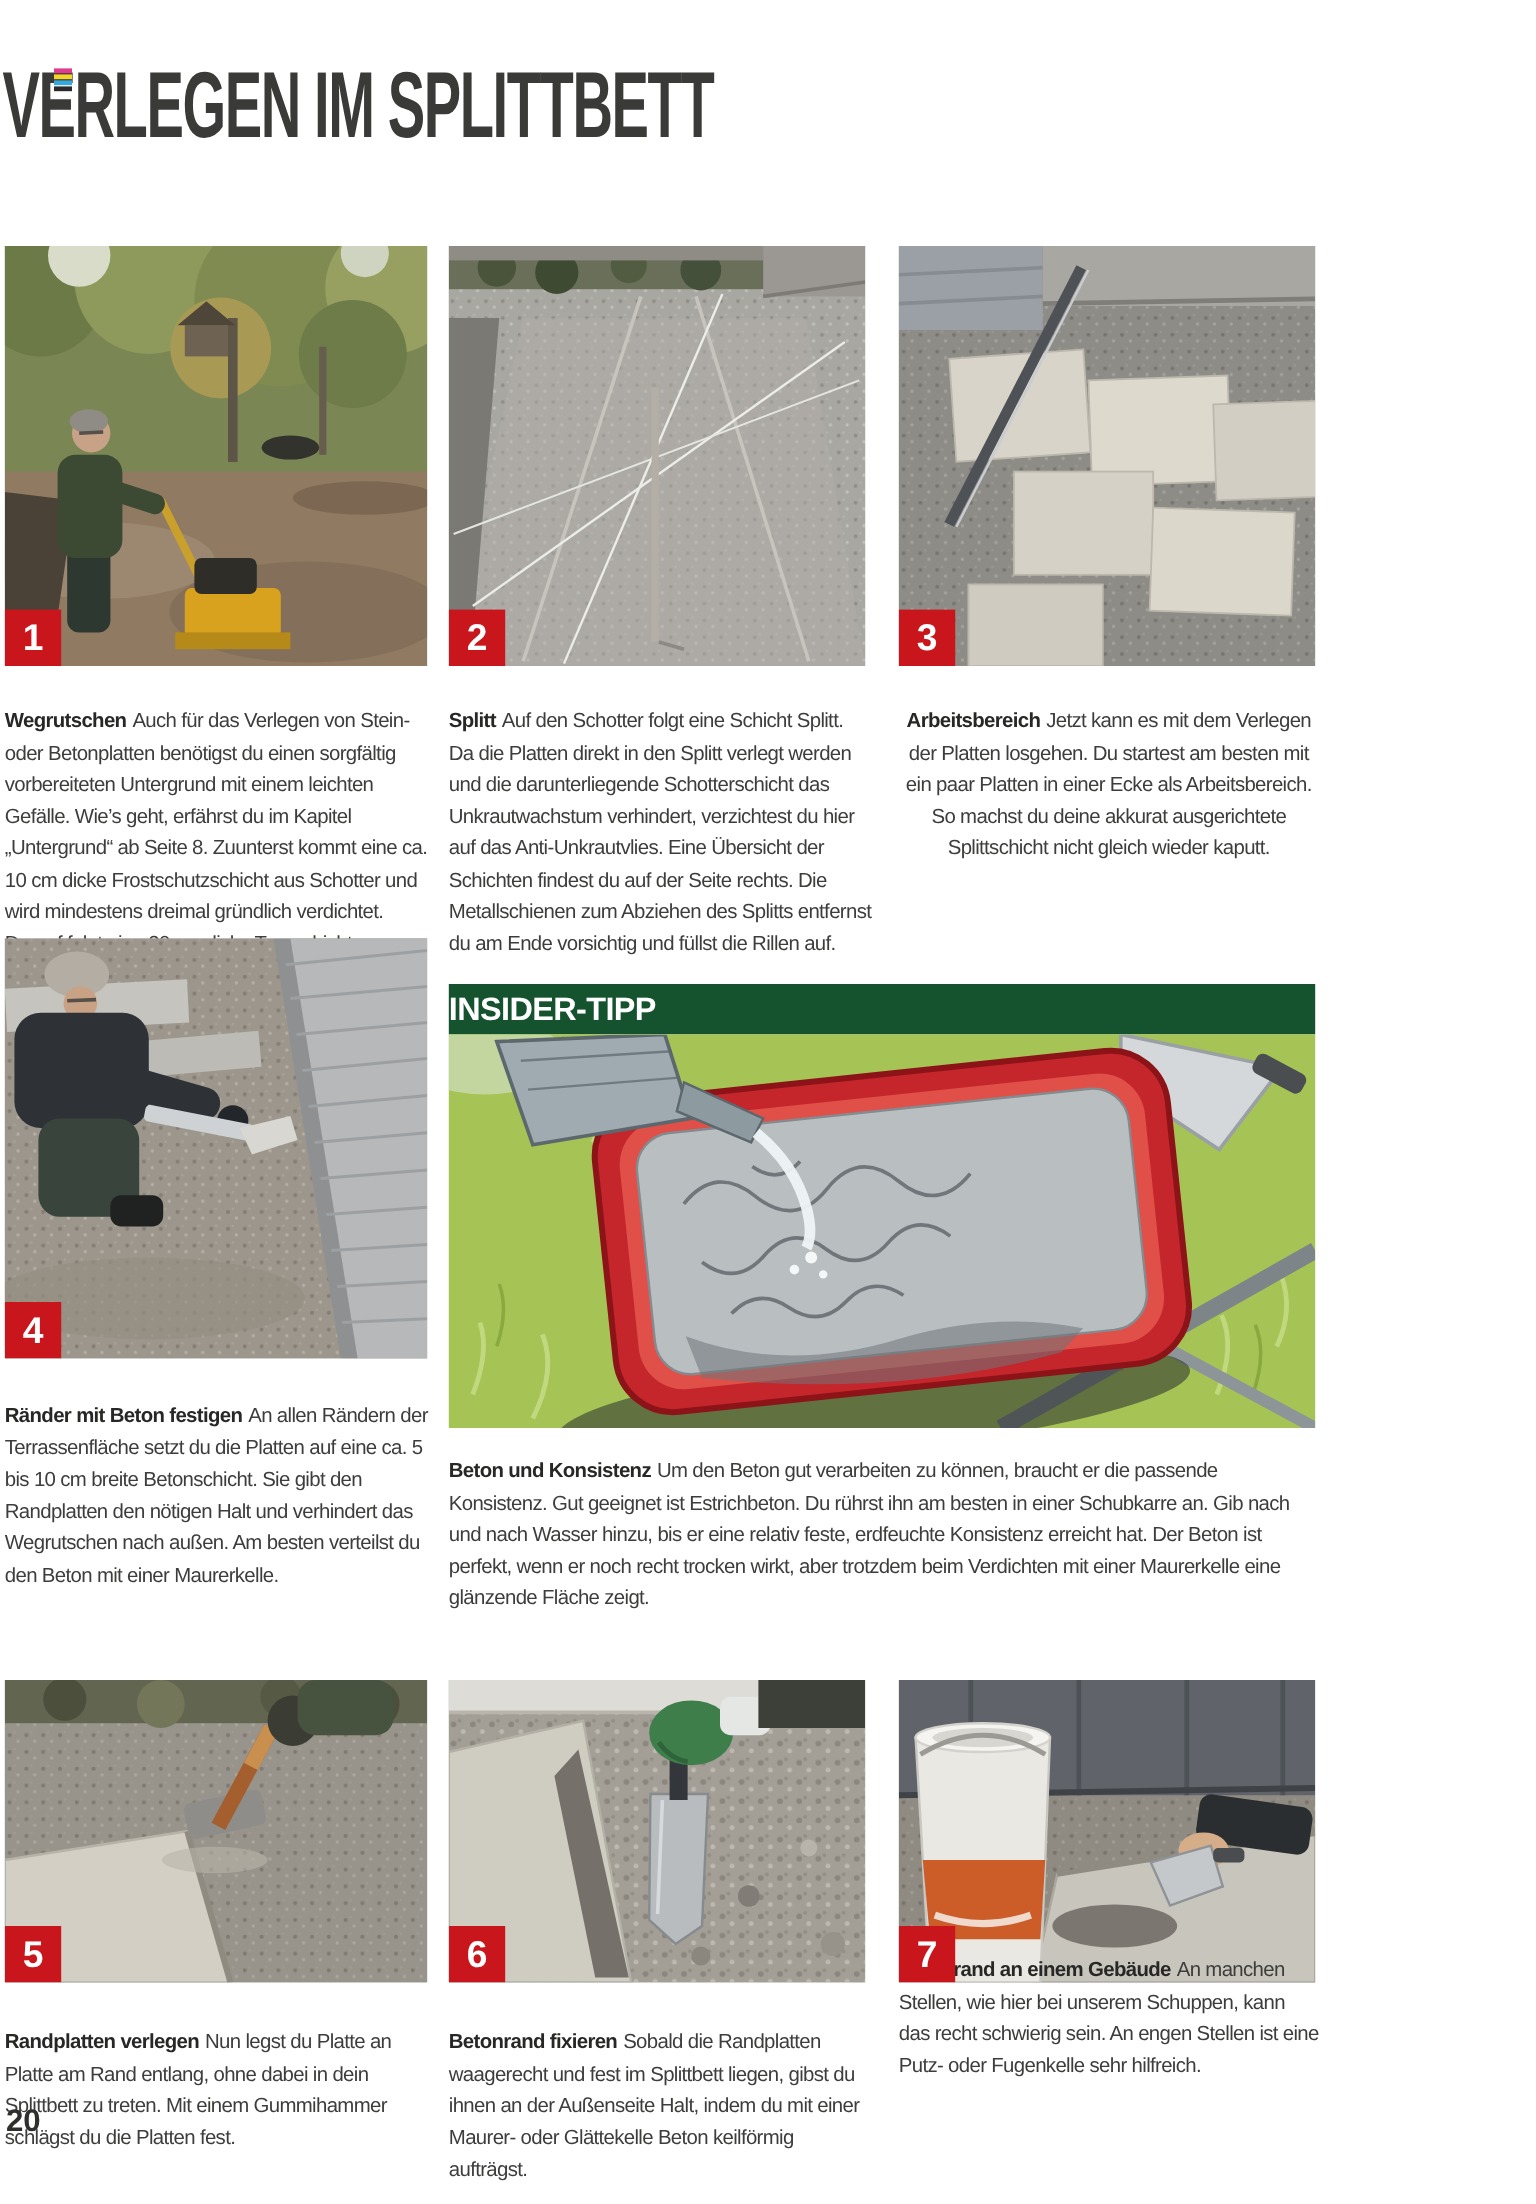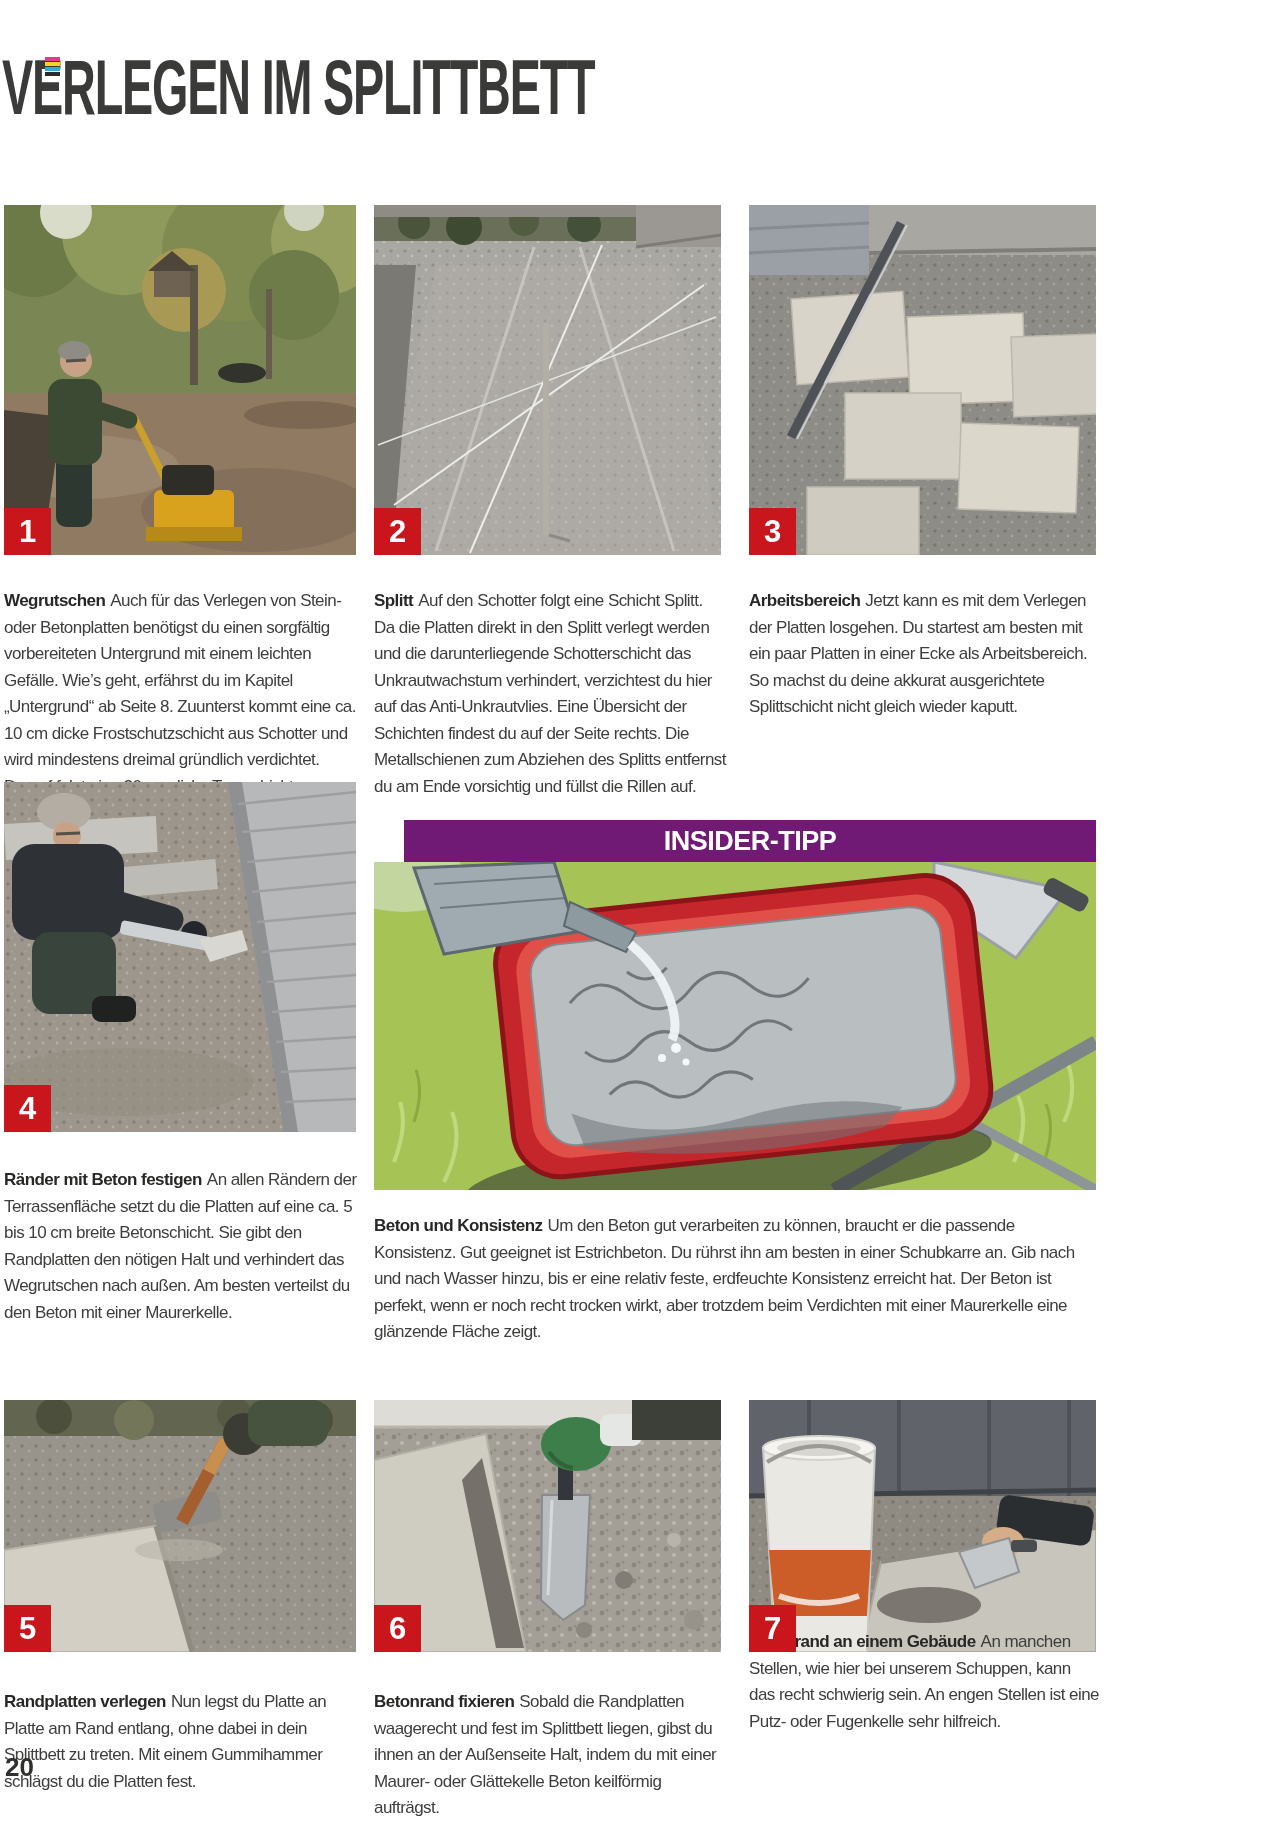"Arbeitsbereich Jetzt kann es mit" #cap3 { text-align: none -> center }
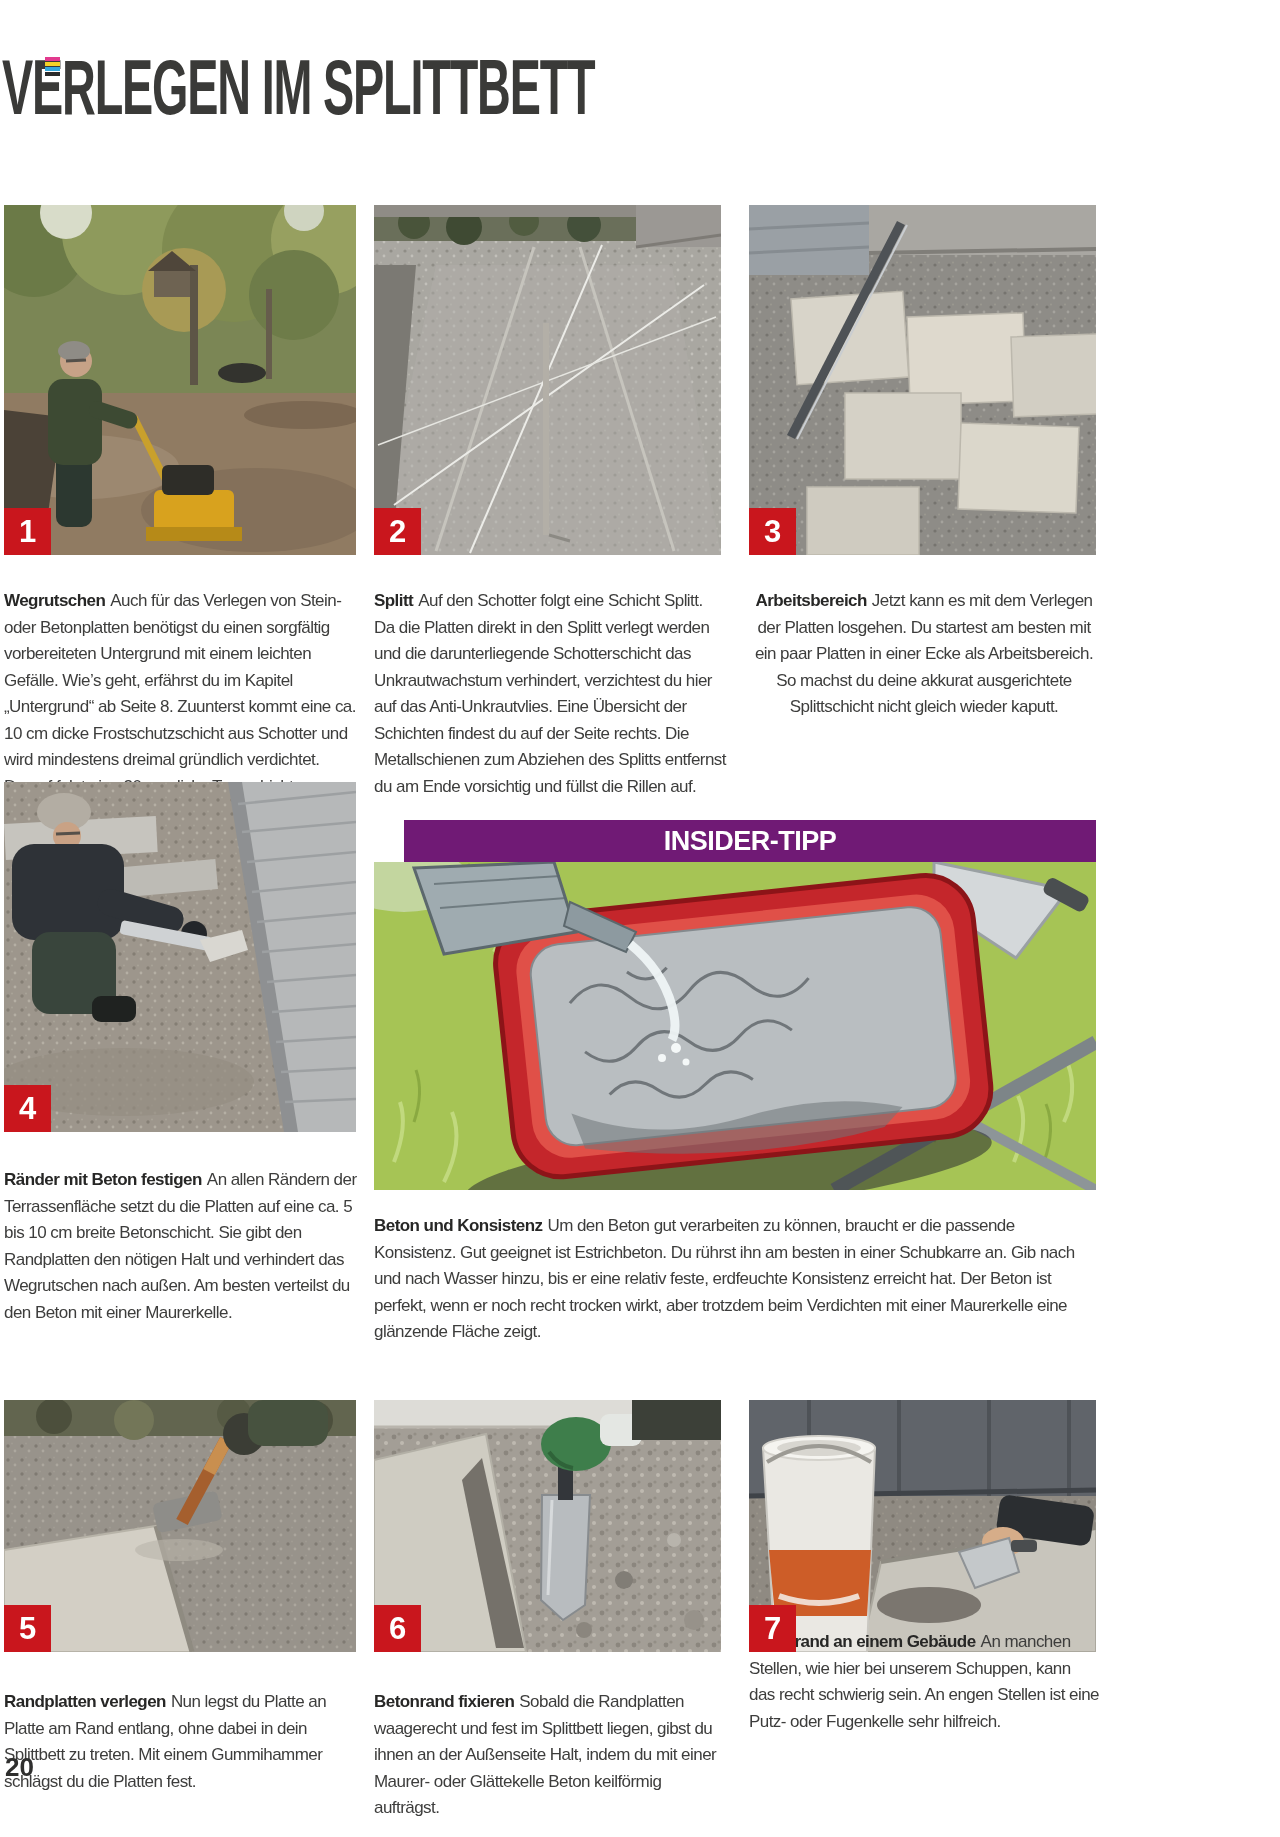"INSIDER-TIPP" .tipbanner { background: #701a75 -> #14532d; justify-content: center -> flex-start; margin-left: 30px -> none }
